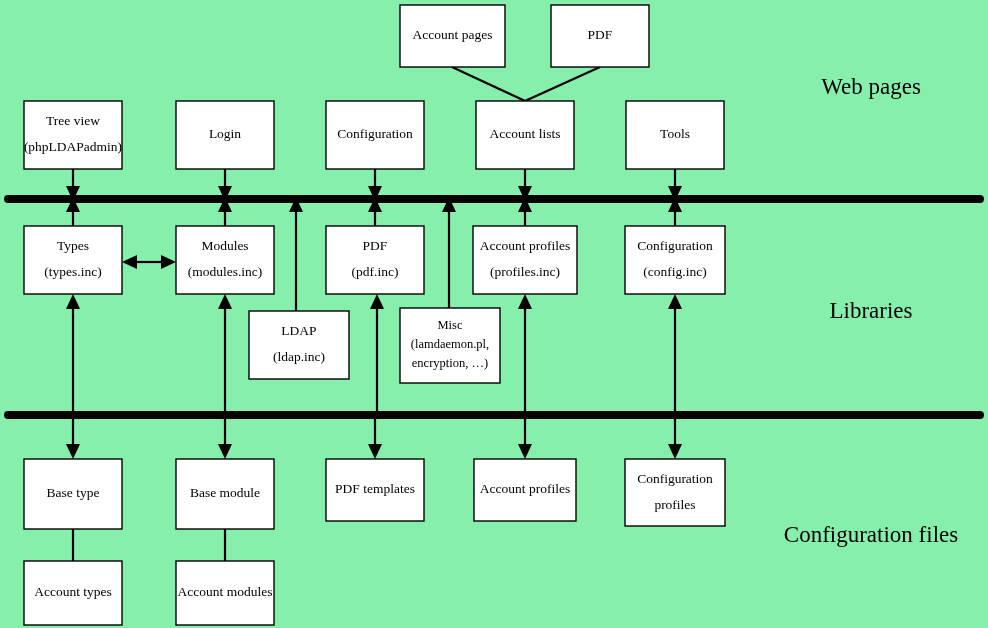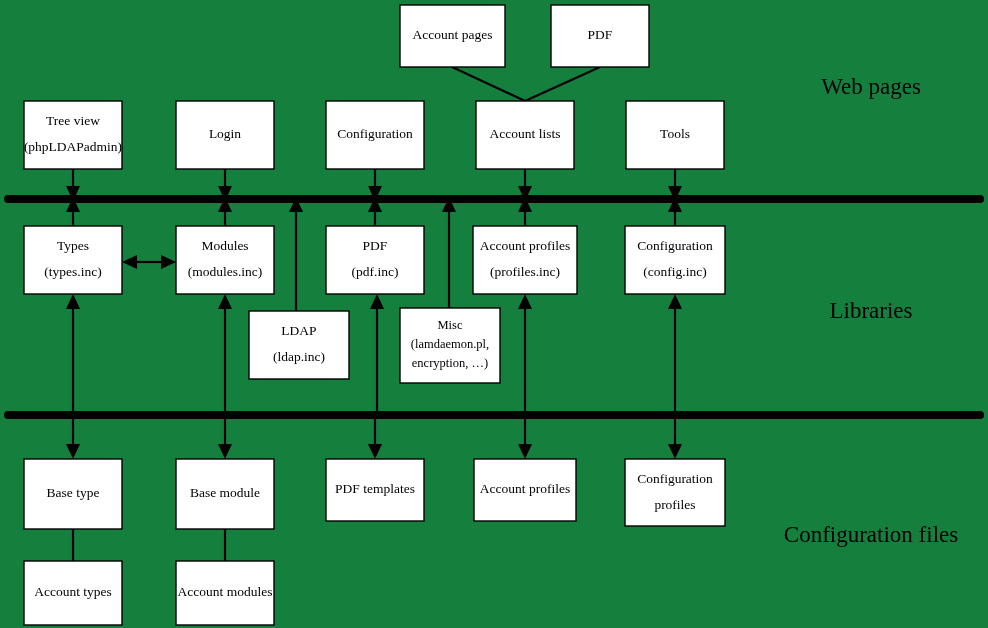"Account pages" #diagram-root { background: #15803d -> #86efac }
